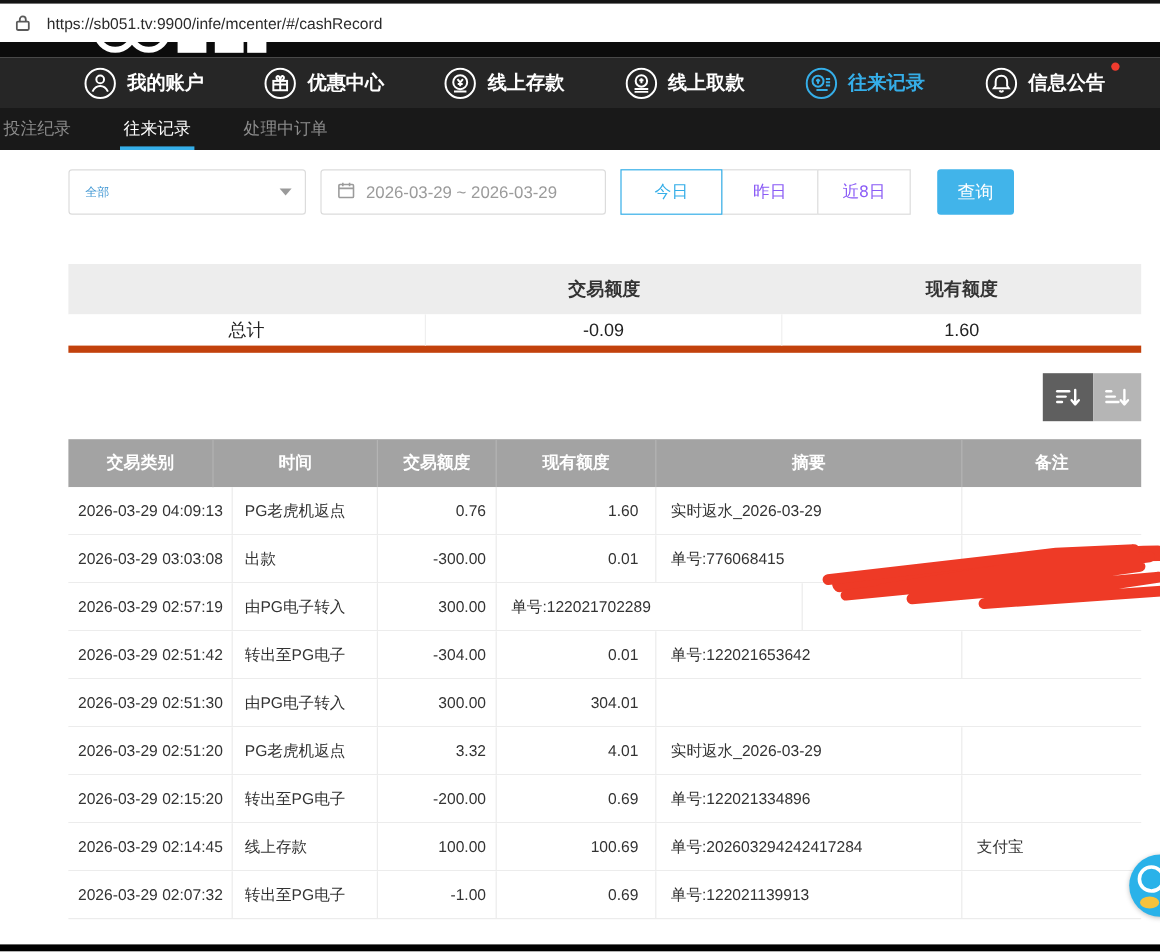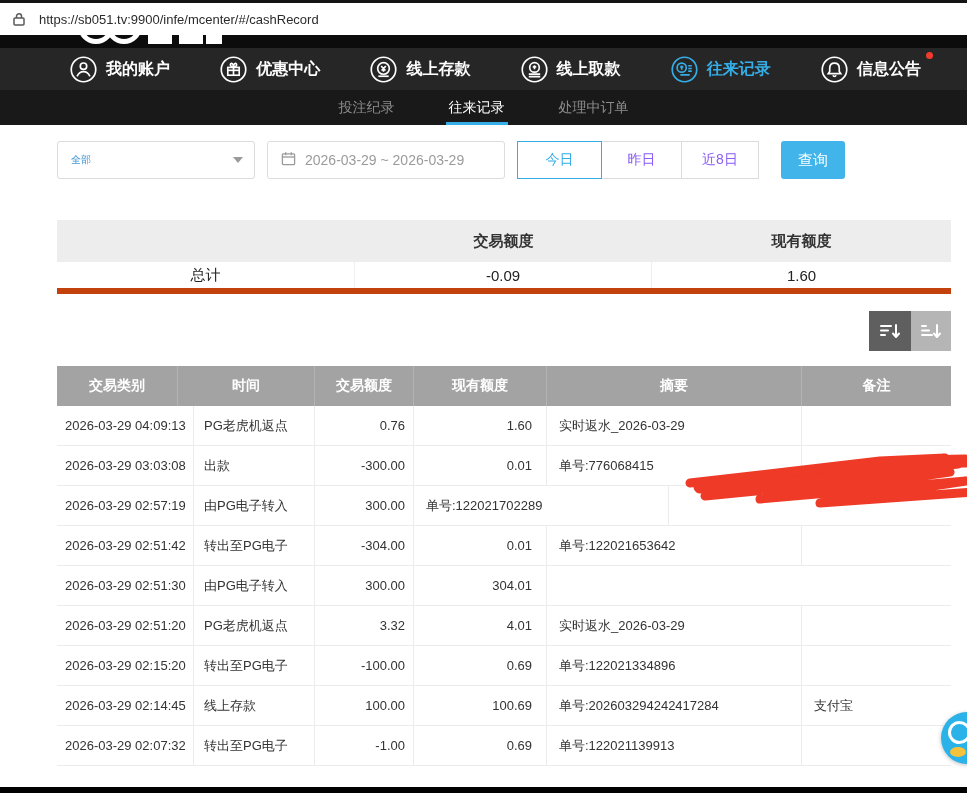"投注纪录" .subnav { gap: 48px -> 38px; justify-content: center -> none }
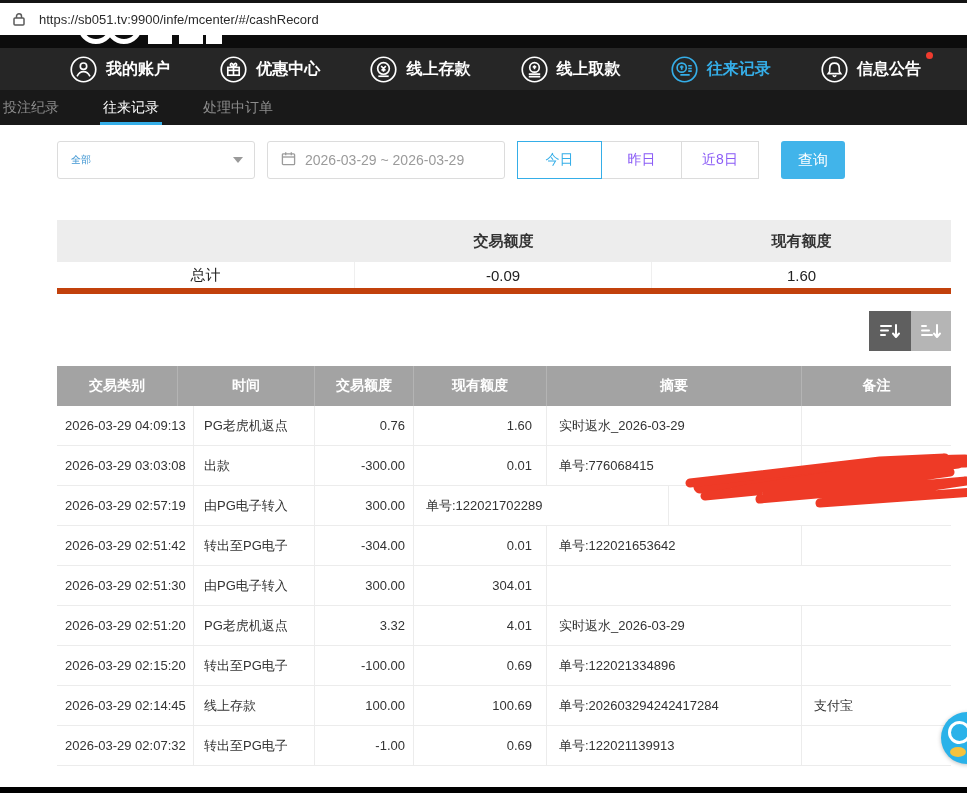"-100.00" div.cell { text: -100.00 -> -200.00 }
